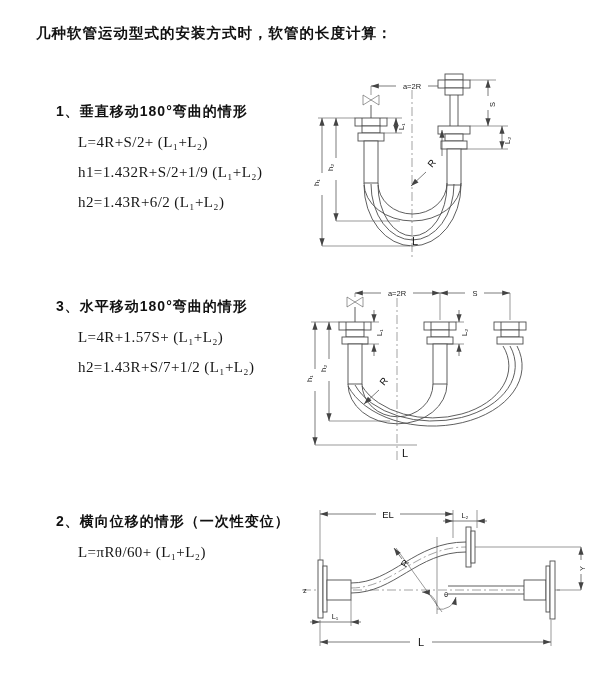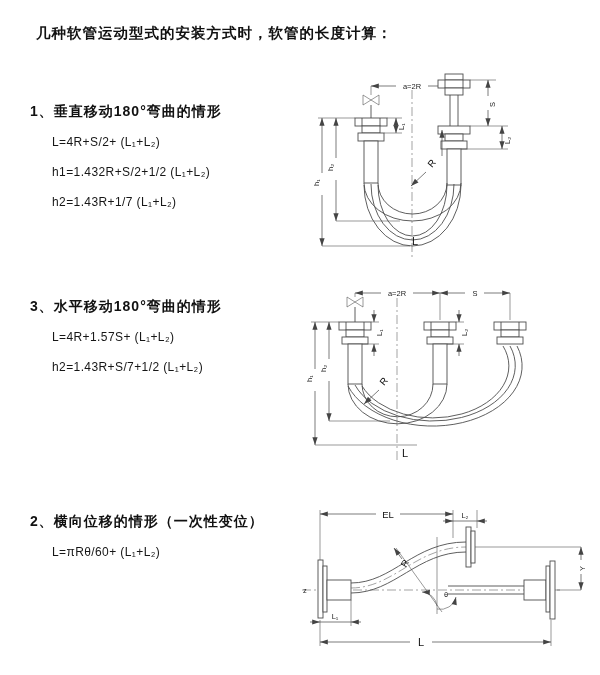"1、垂直移动180°弯曲的情形" .section { left: 30px -> 56px }
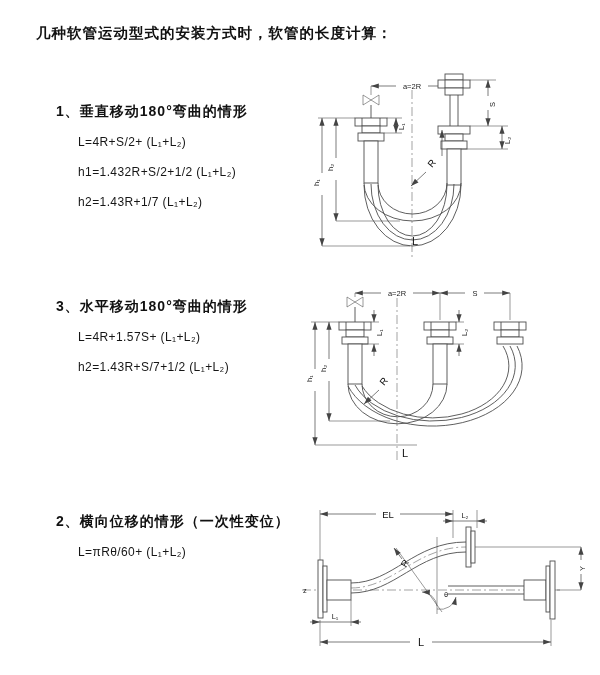"L=4R+S/2+ (L₁+L₂)" .formula { font-family: none -> Liberation Serif, serif; font-size: 12px -> 15px }
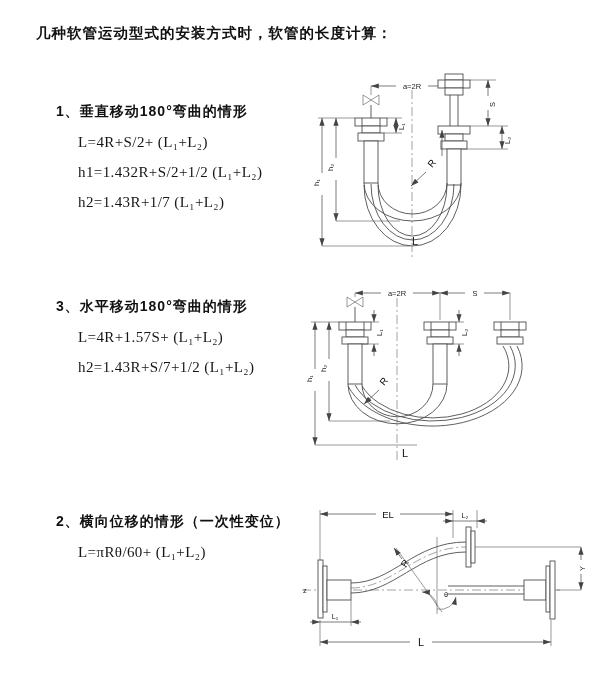"h1=1.432R+S/2+1/2 (L₁+L₂)" div.formula { text: 1.432R+S/2+1/2 -> 1.432R+S/2+1/9 }
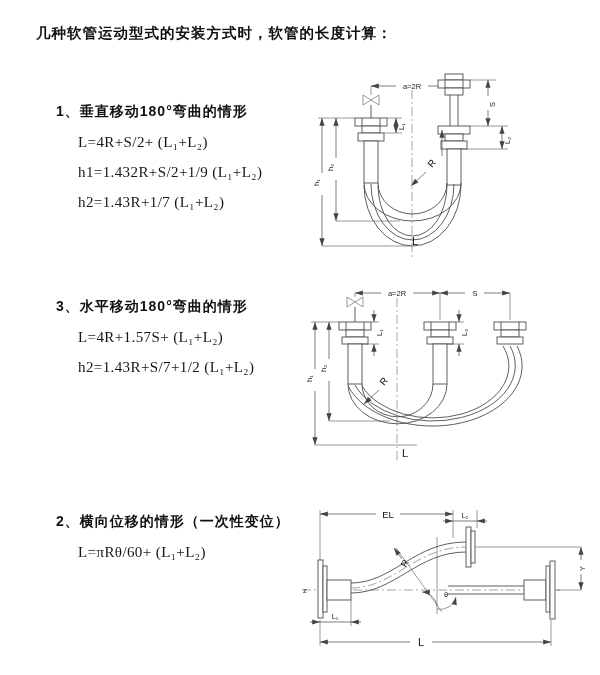"h2=1.43R+1/7 (L₁+L₂)" div.formula { text: 1.43R+1/7 -> 1.43R+6/2 }
